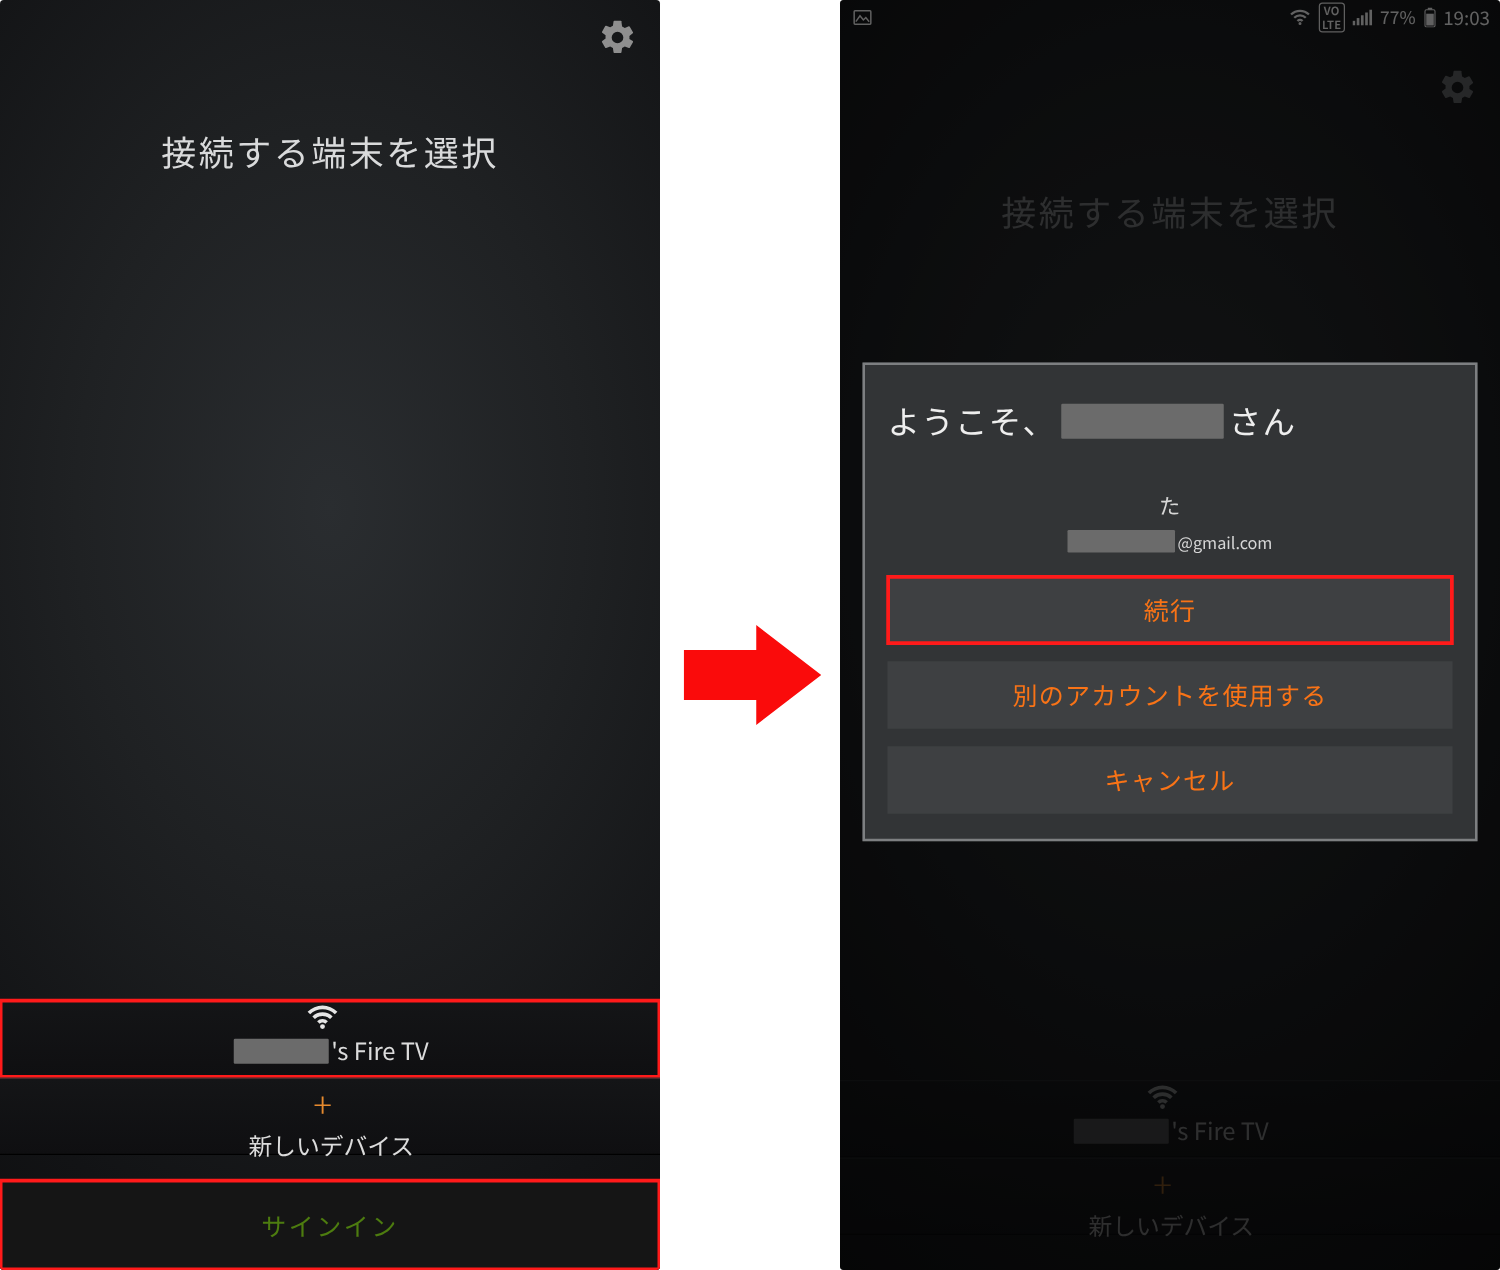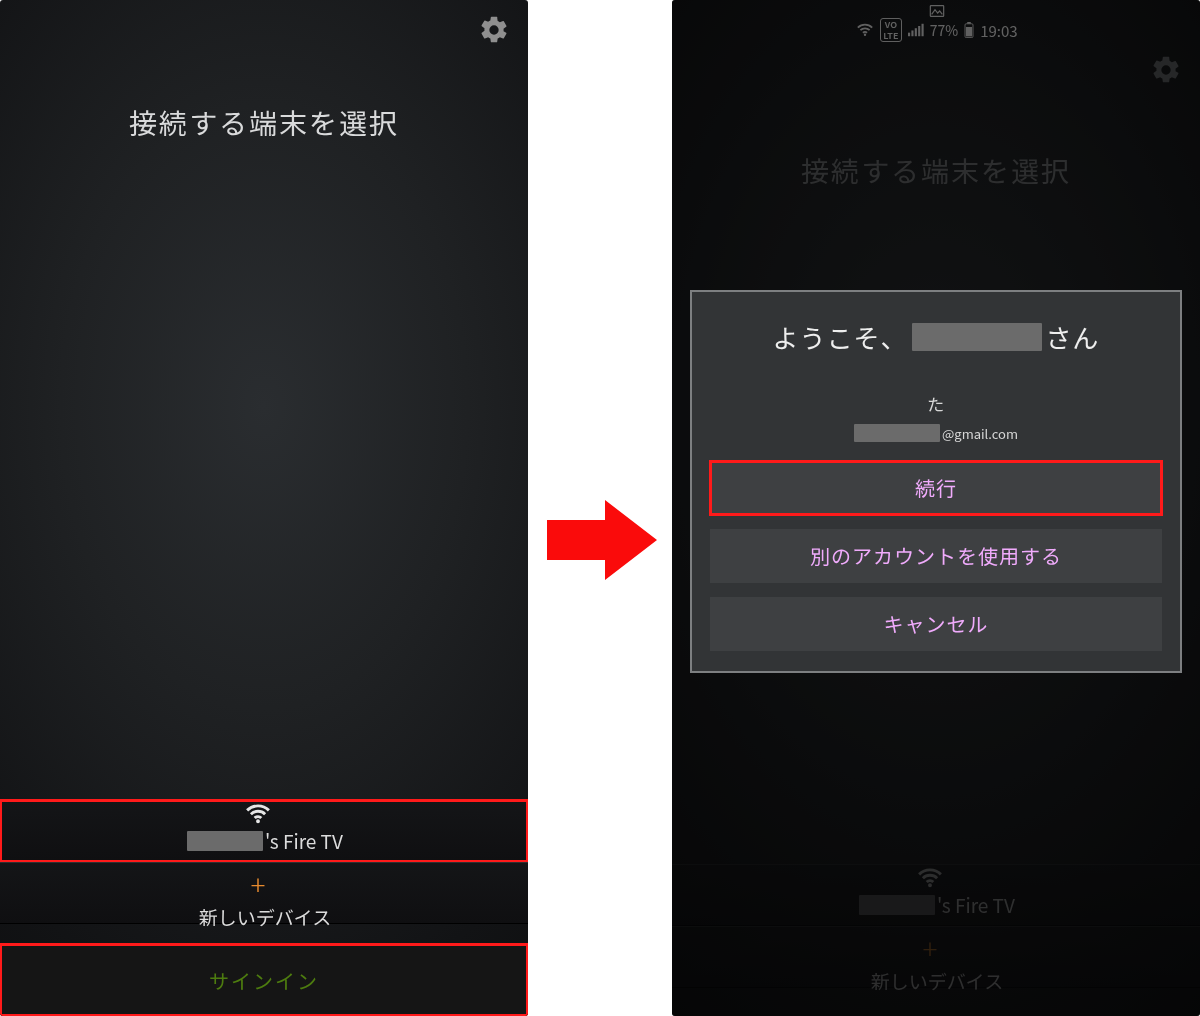"VO" .statusbar { flex-direction: column -> none }
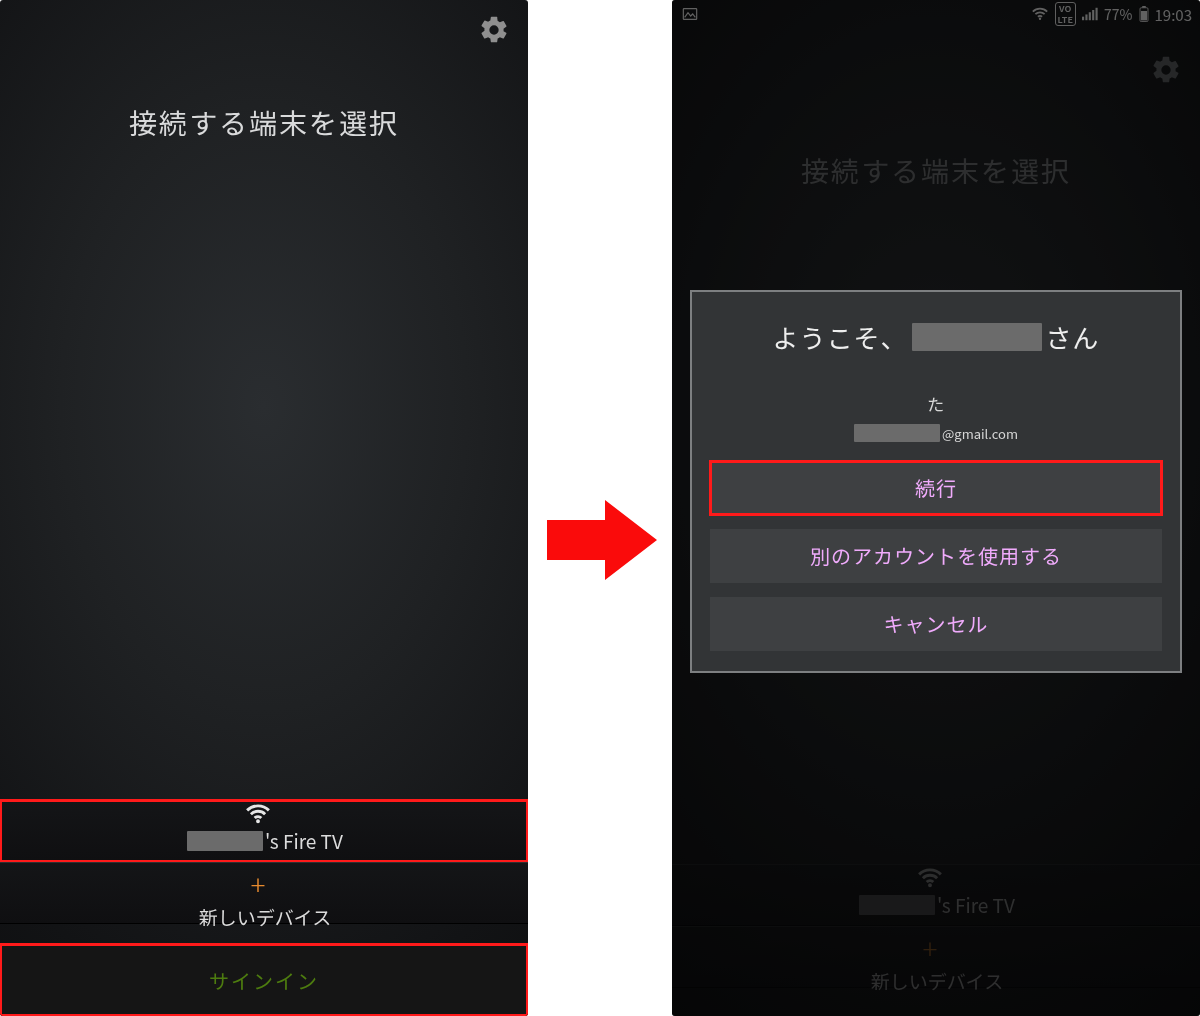"ようこそ、" .dlg-title { justify-content: center -> none }
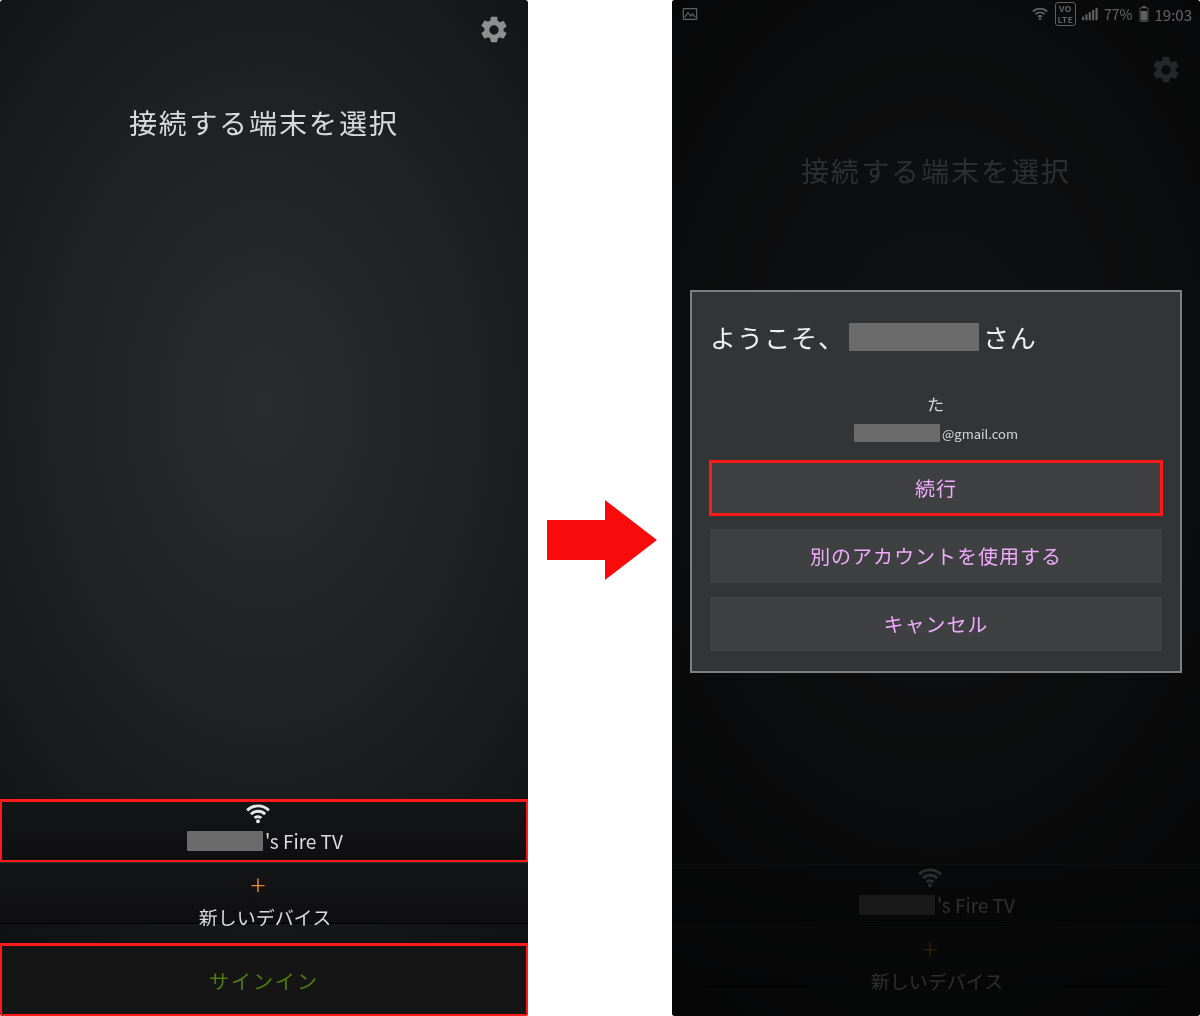"続行" .dlg-btn { color: #f0abfc -> #f97316 }
